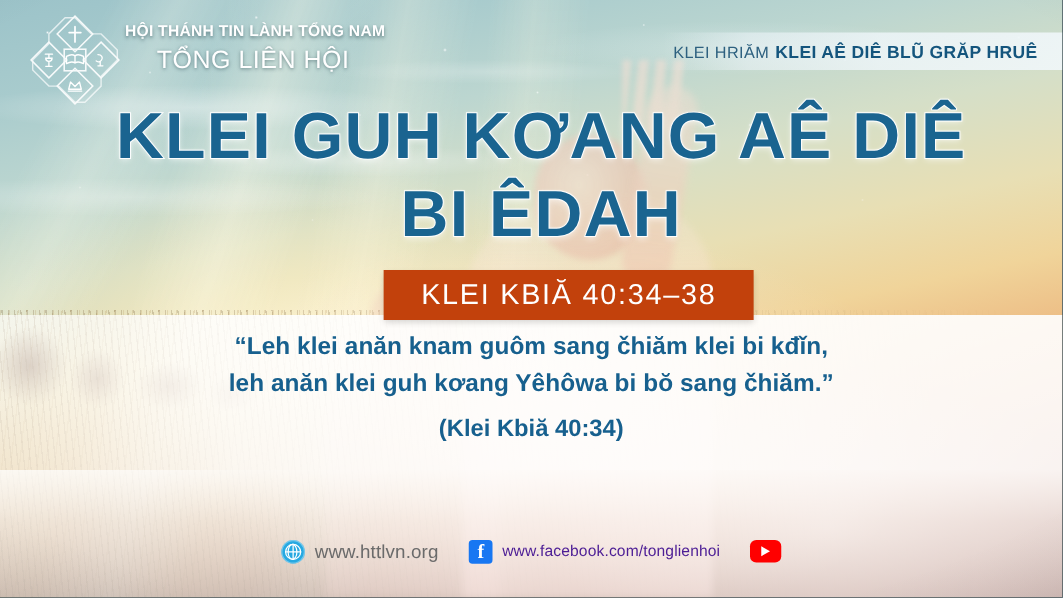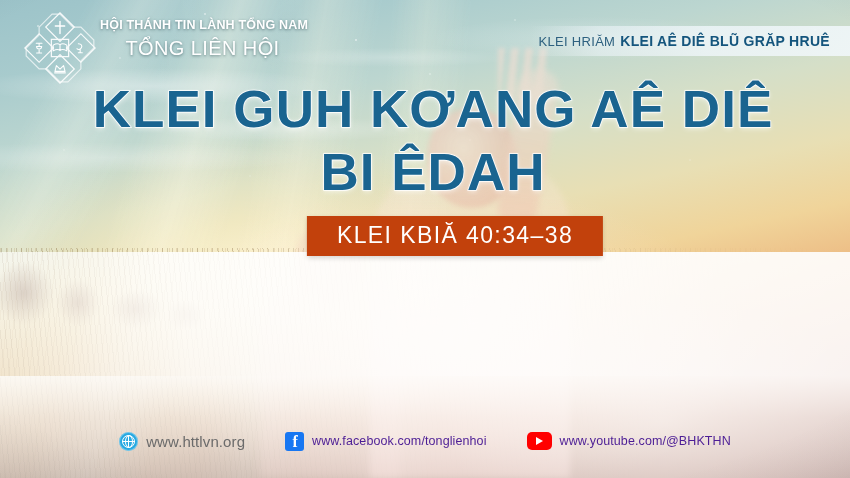"“Leh klei anăn knam guôm" div.quote { html: none -> <div> <div>“Leh klei anăn knam guôm sang čhiăm klei bi kđǐn,</div> <div>leh anăn klei guh kơang Yêhôwa bi bŏ sang čhiăm.”</div> <div>(Klei Kbiă 40:34)</div> </div> }
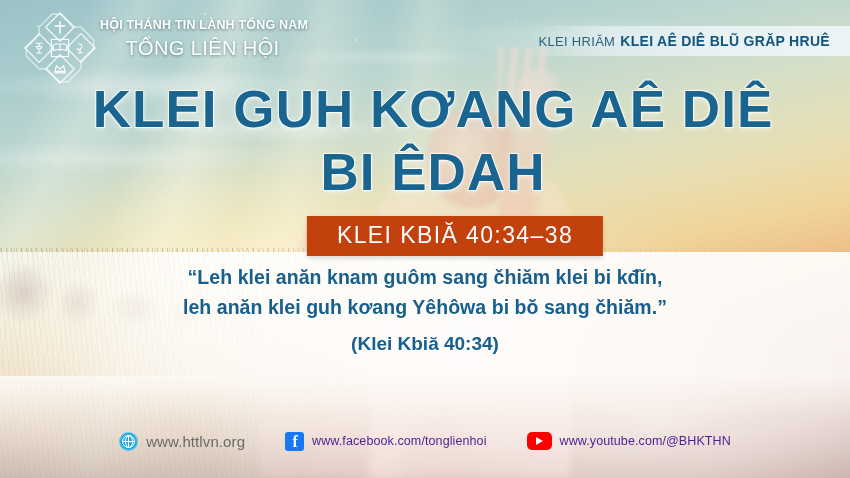"www.httlvn.org" .footer { gap: 40px -> 24px }
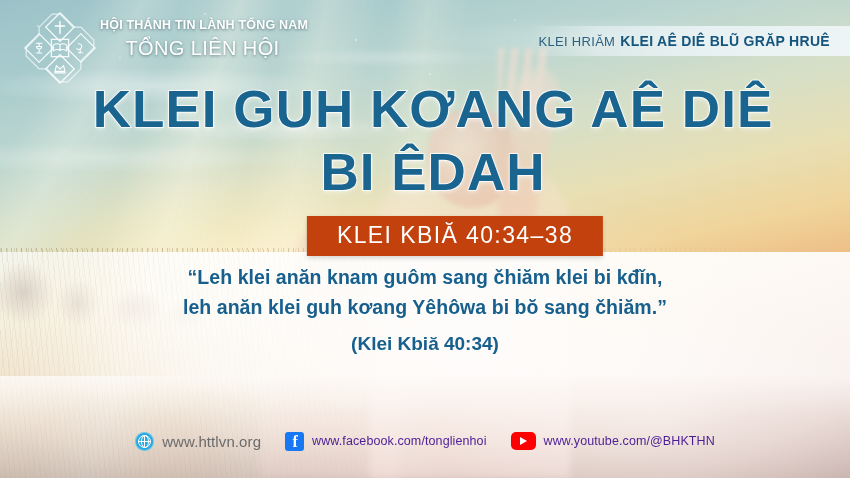"www.youtube.com/@BHKTHN" span.f-text { html: <span>www.youtube.com/@BHKTHN</span> -> none }
